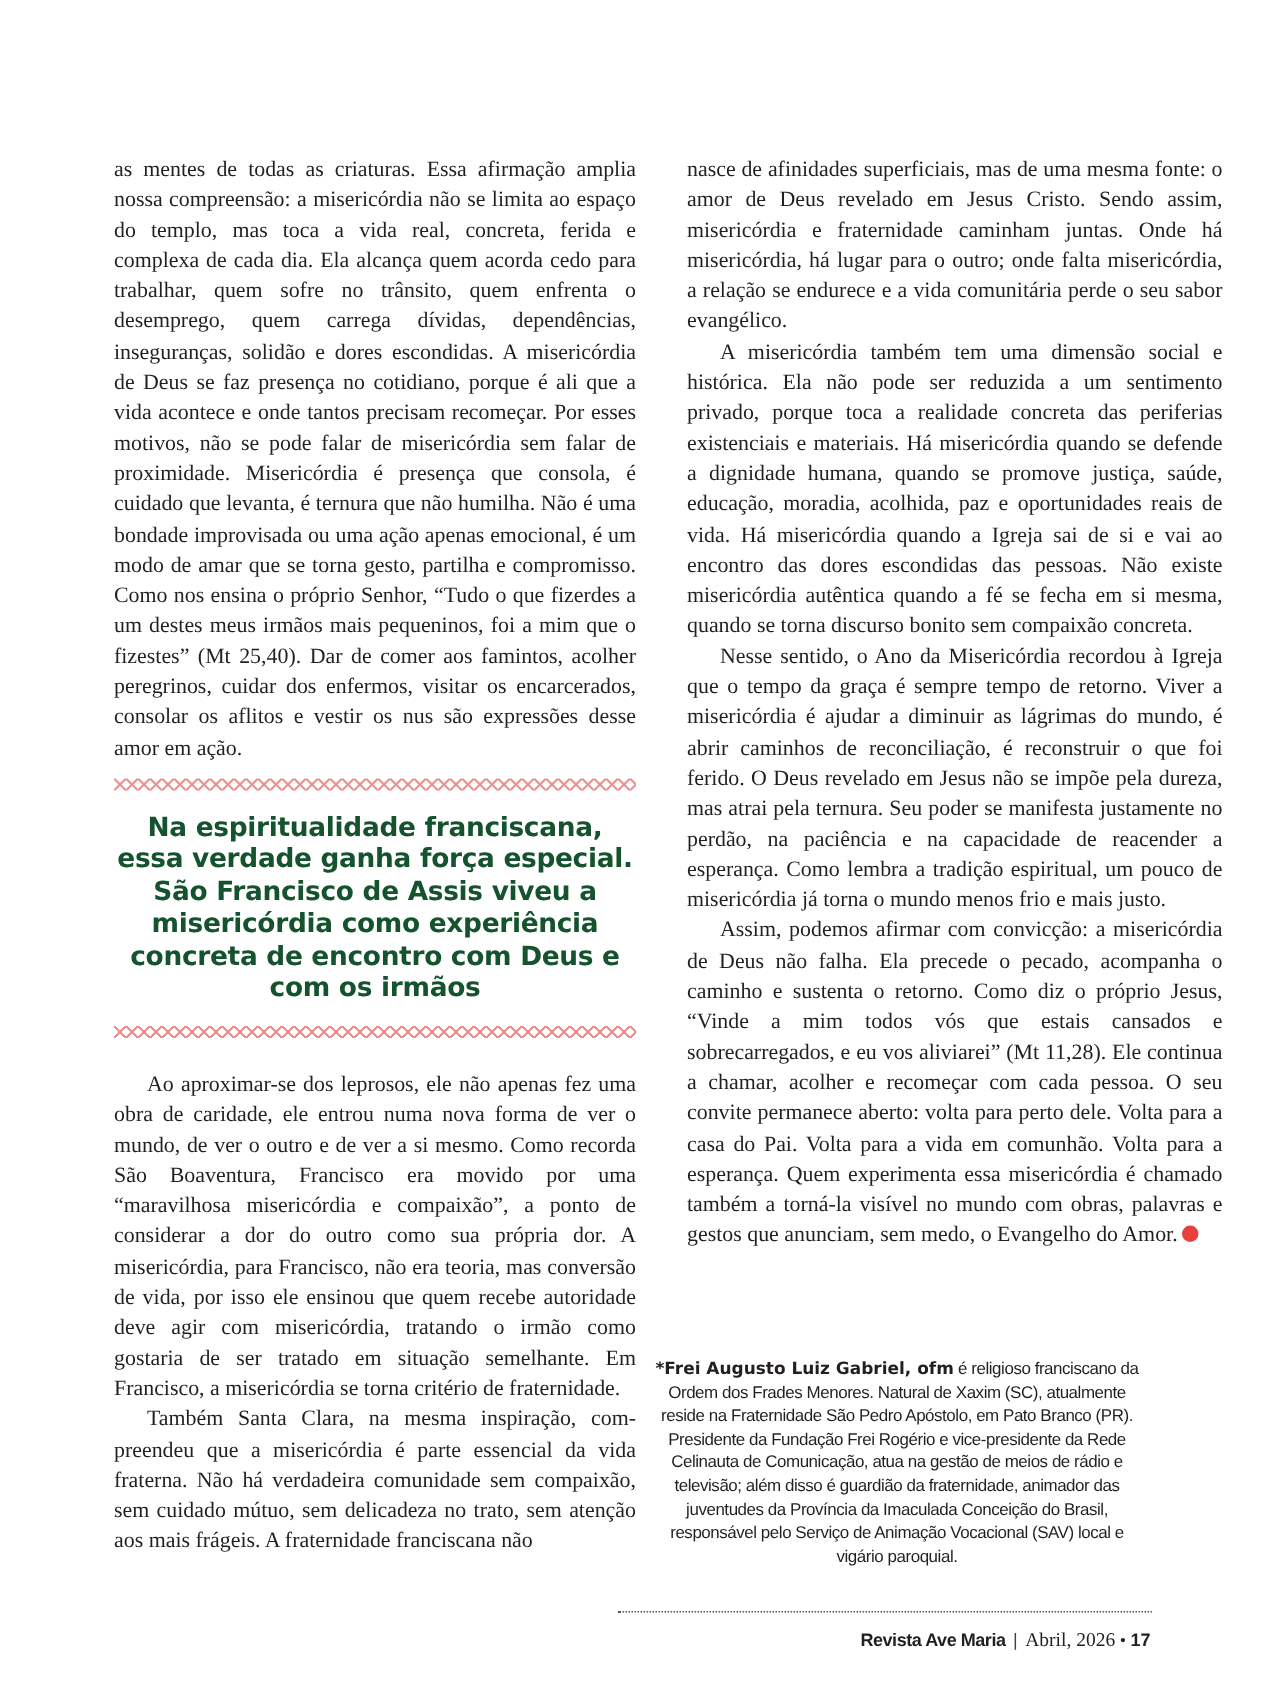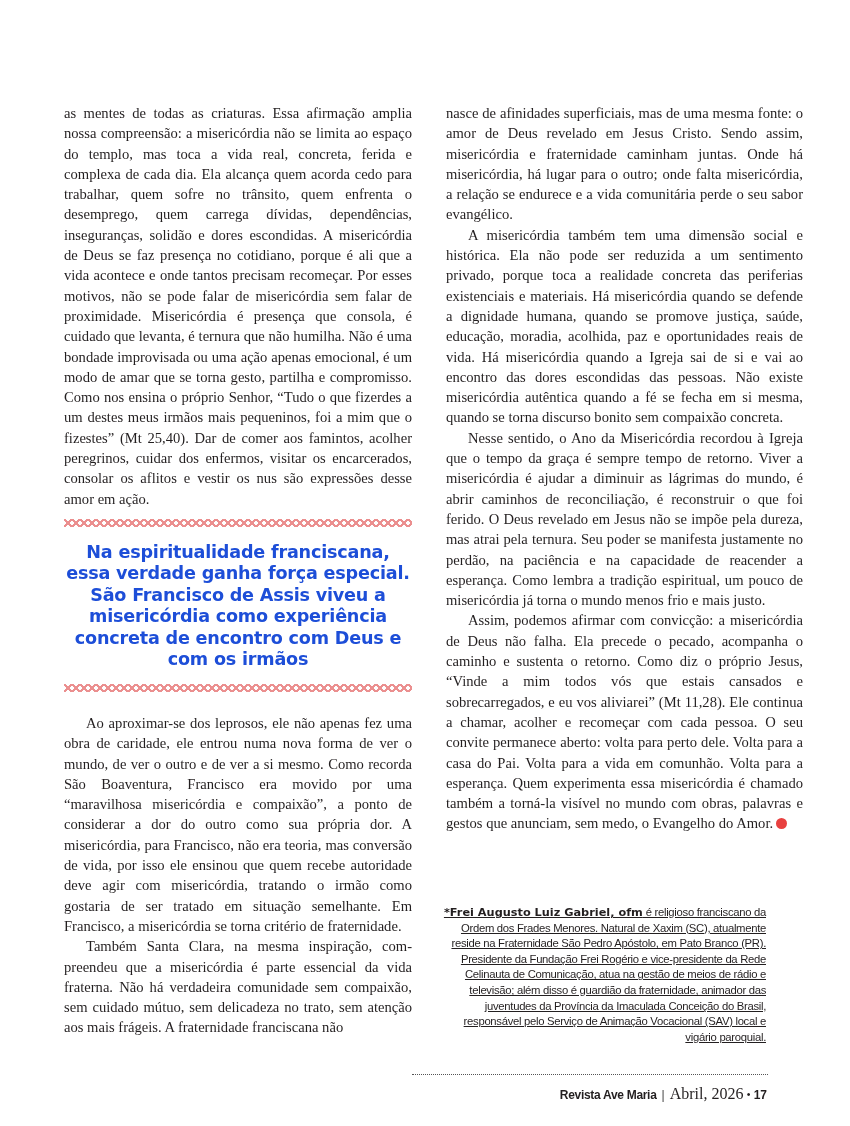"as mentes de todas as" .col { margin-left: none -> 12px }
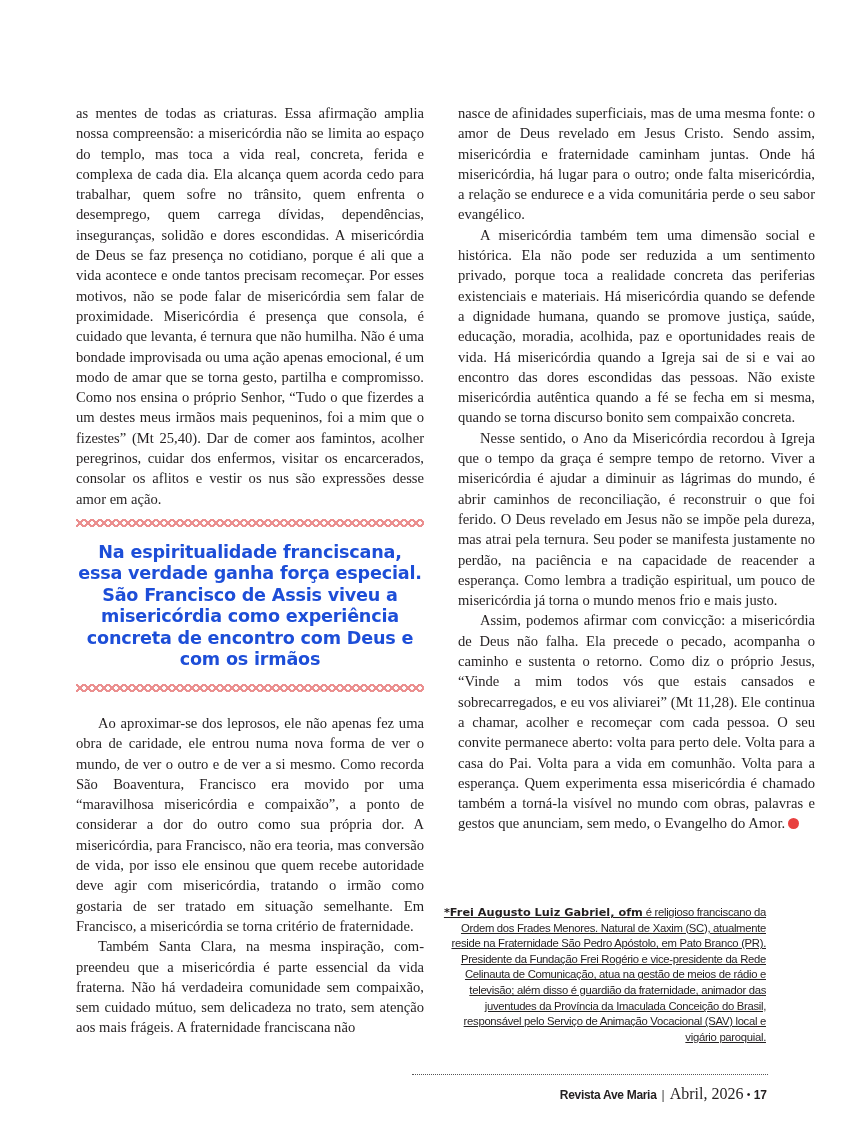"Na espiritualidade franciscana, essa" .pullquote { color: #1d4ed8 -> #14532d }
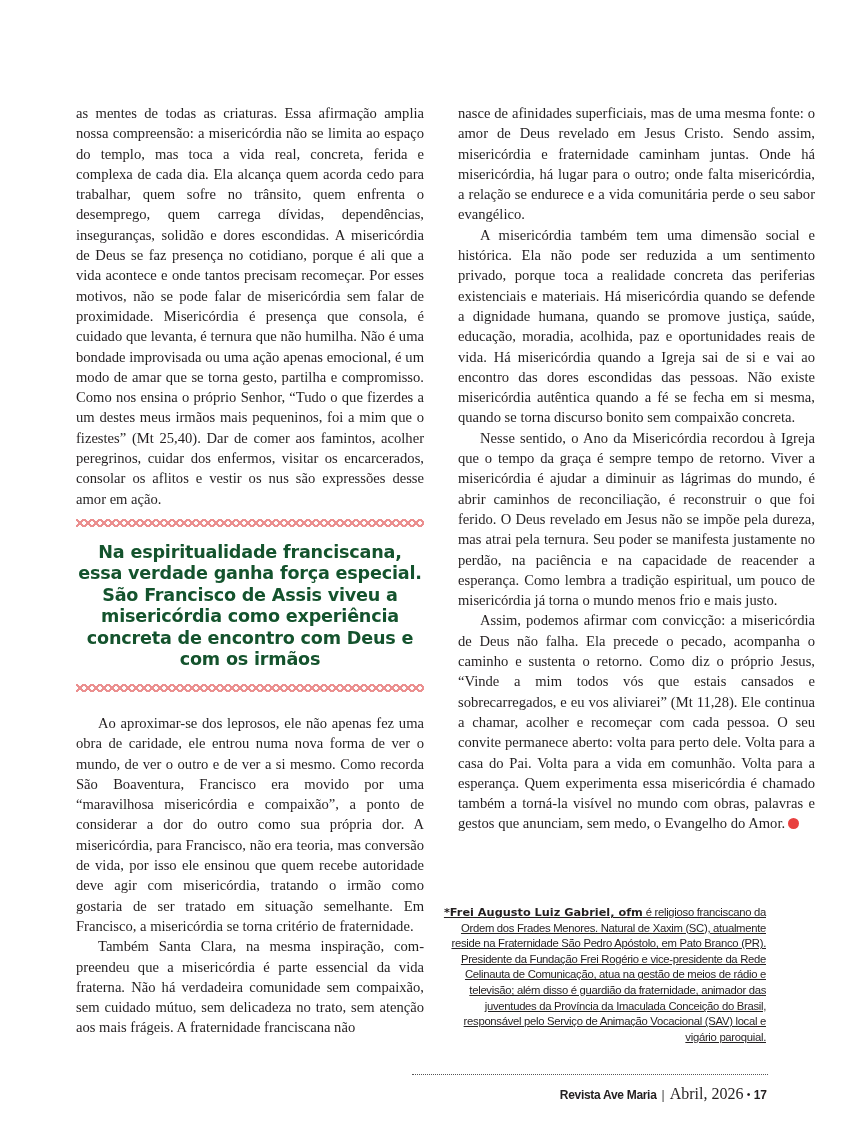"*Frei Augusto Luiz Gabriel, ofm" .bio { text-align: right -> center; text-decoration: underline -> none }
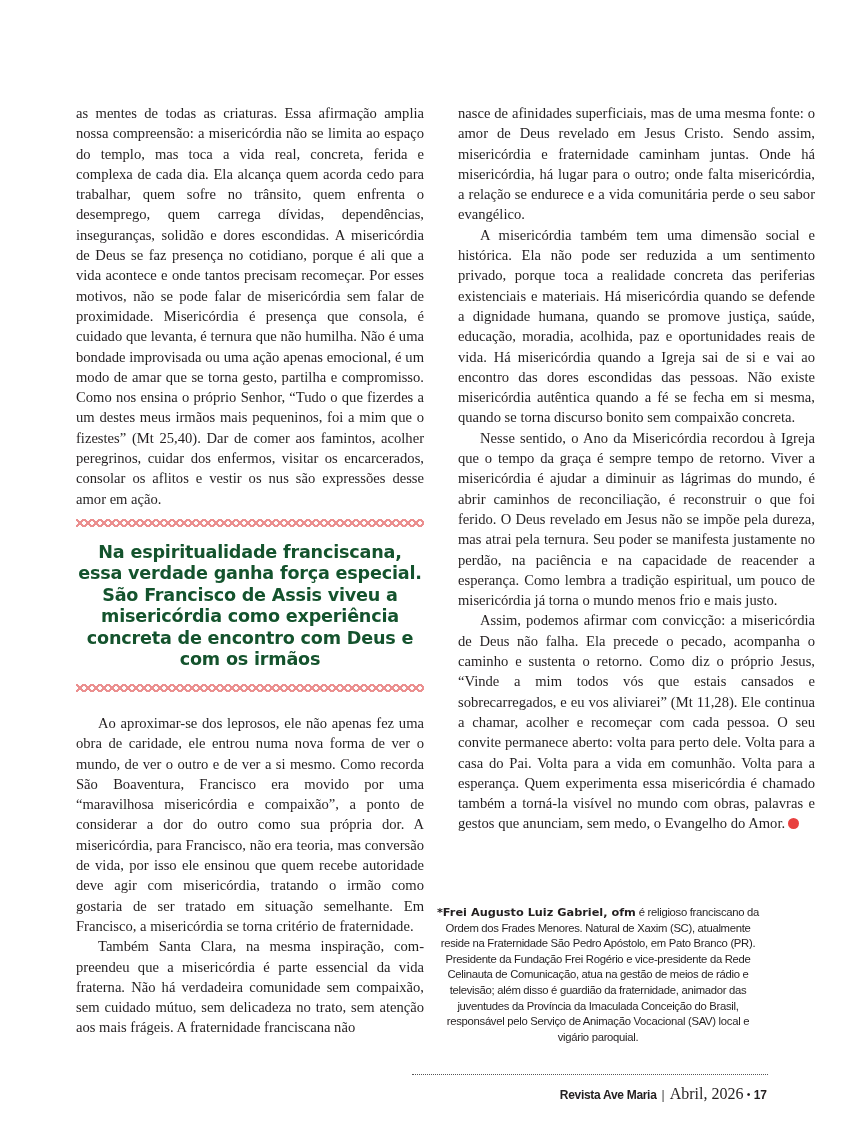"Abril, 2026" .footer .date { font-size: 16px -> 13px }
